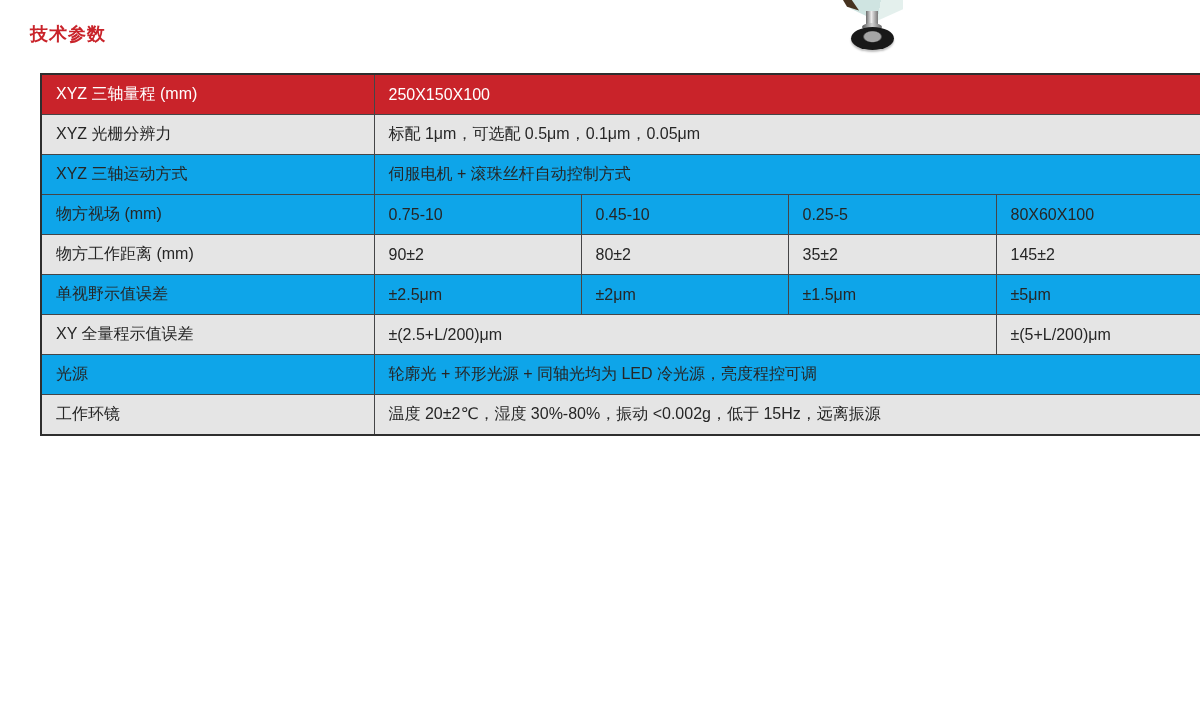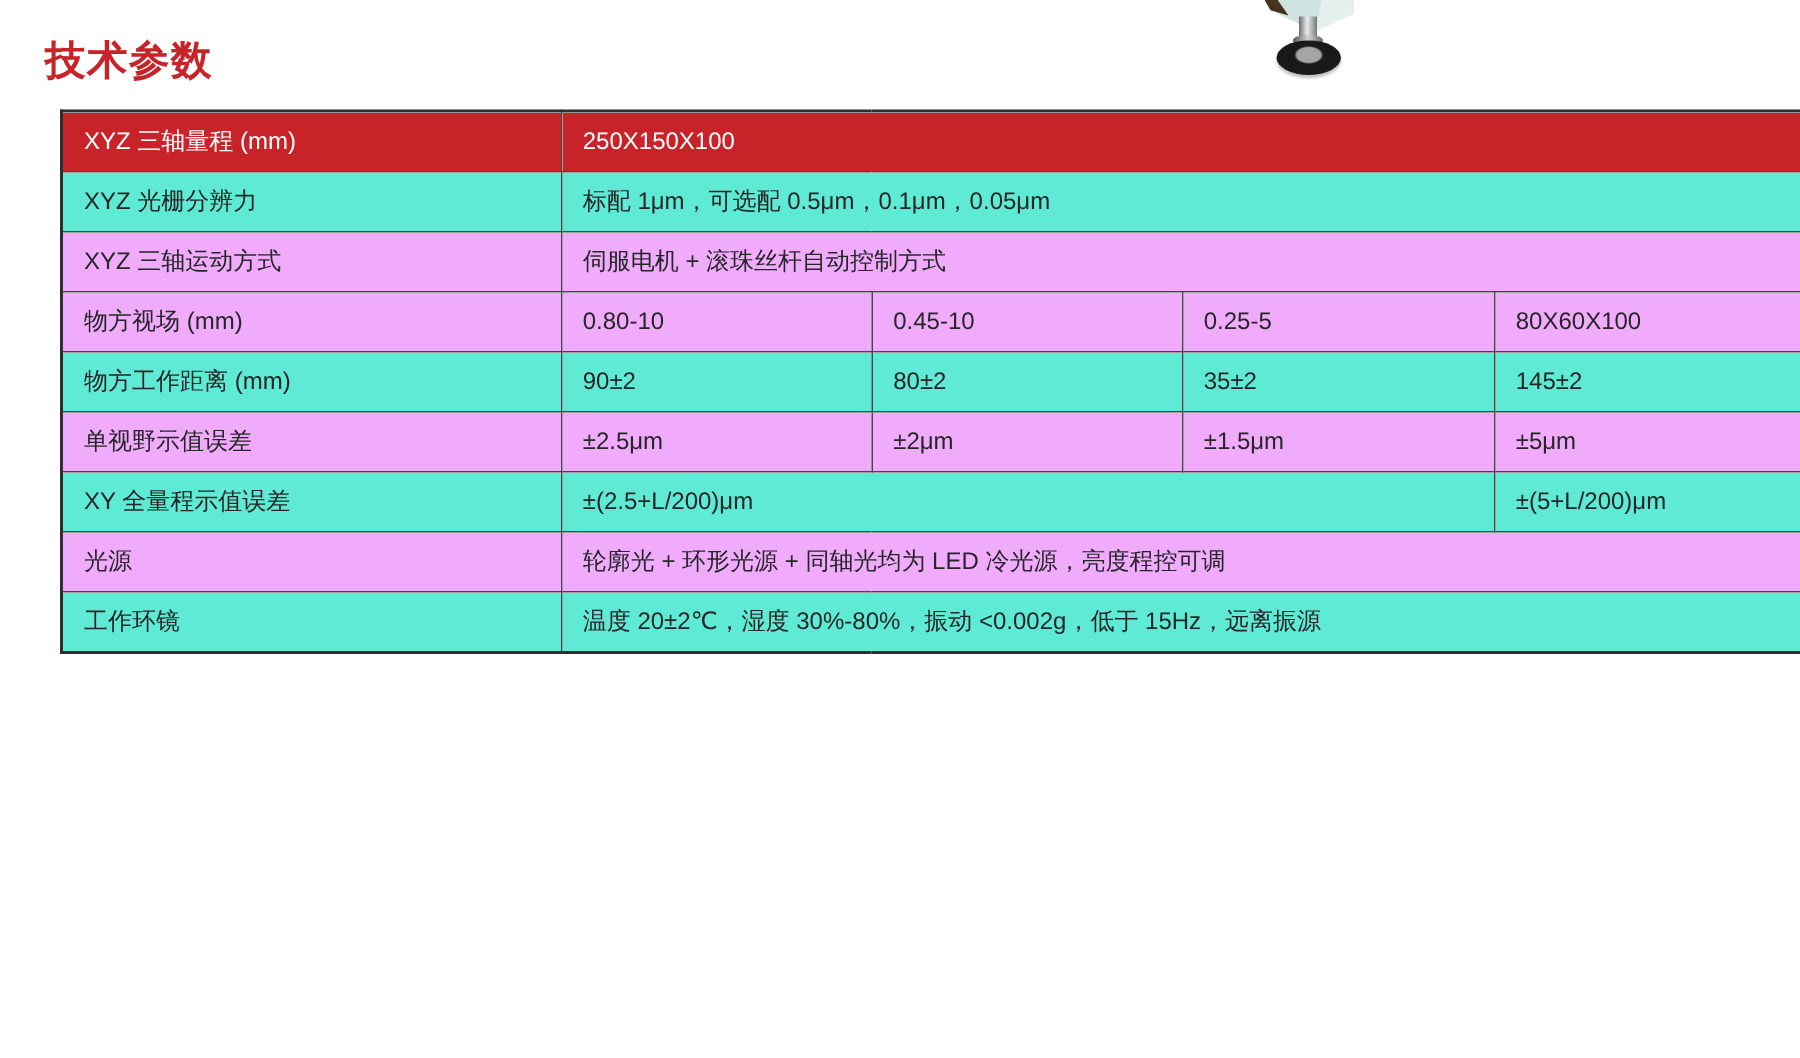"技术参数" .page-title { font-size: 27px -> 18px }
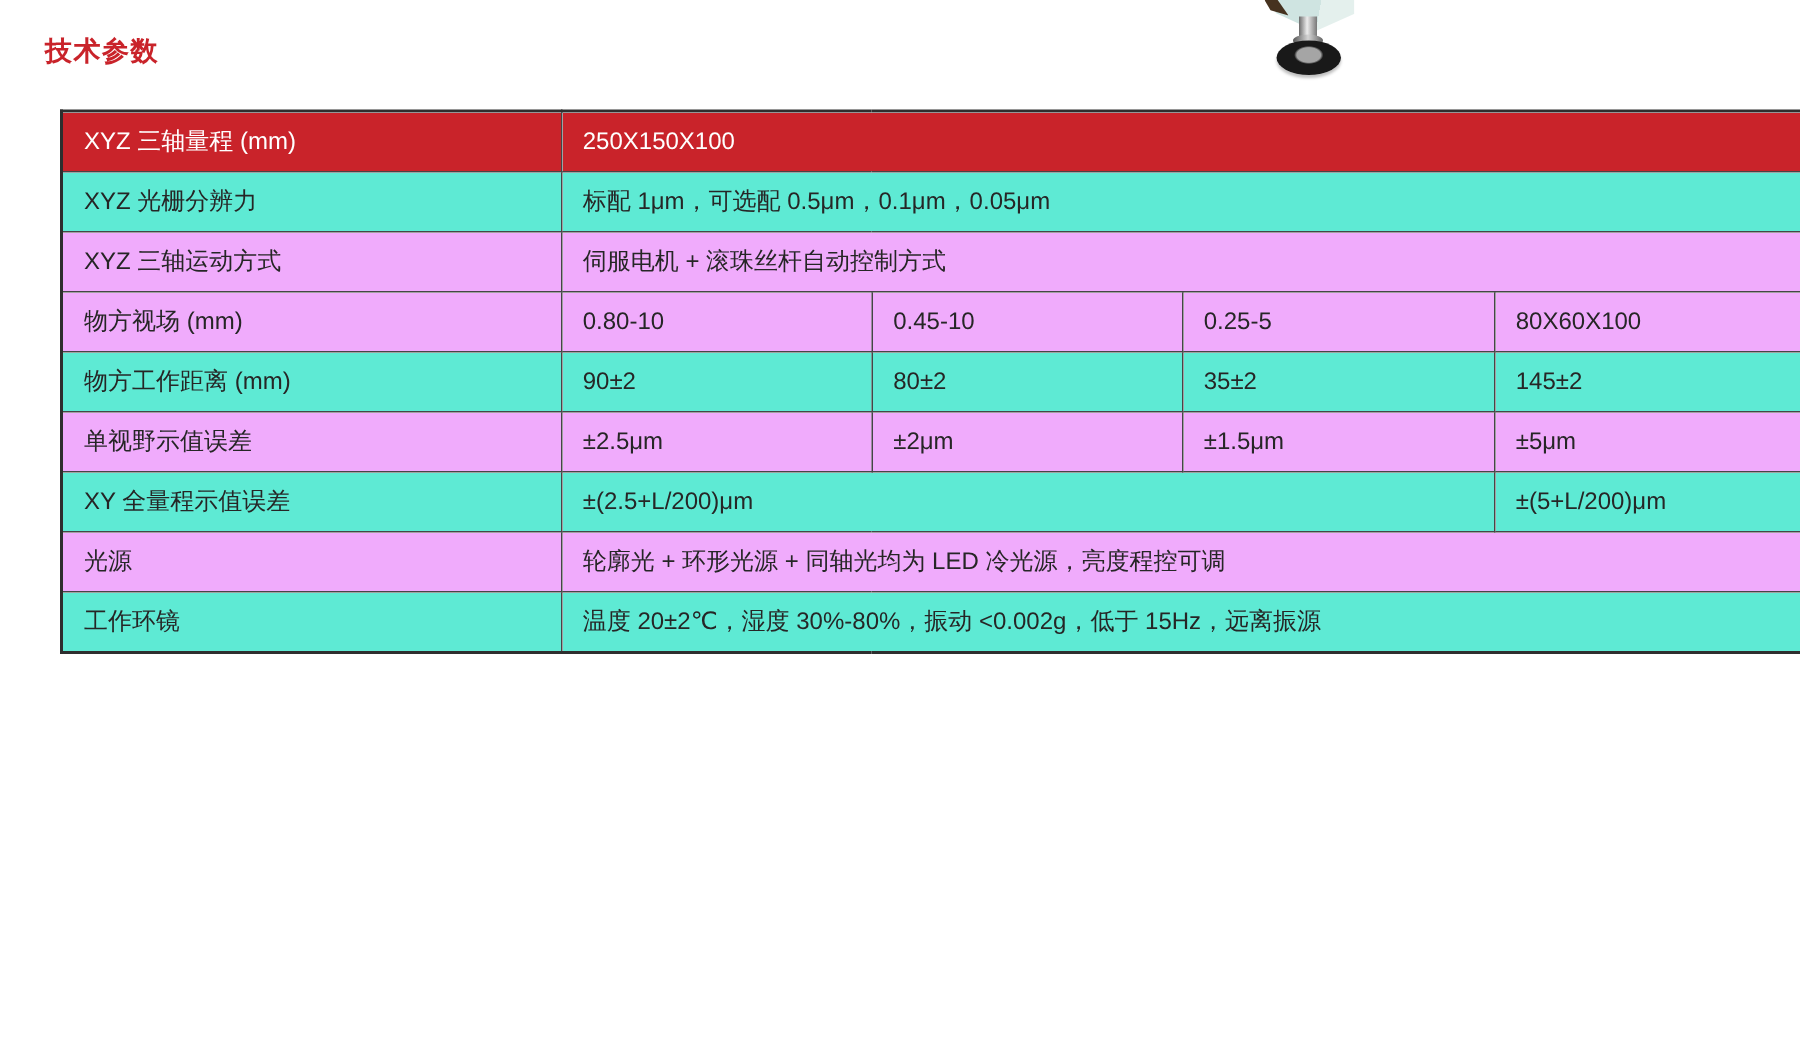"XYZ 光栅分辨力" tr.gray td { background: #5eead4 -> #e5e5e5 }
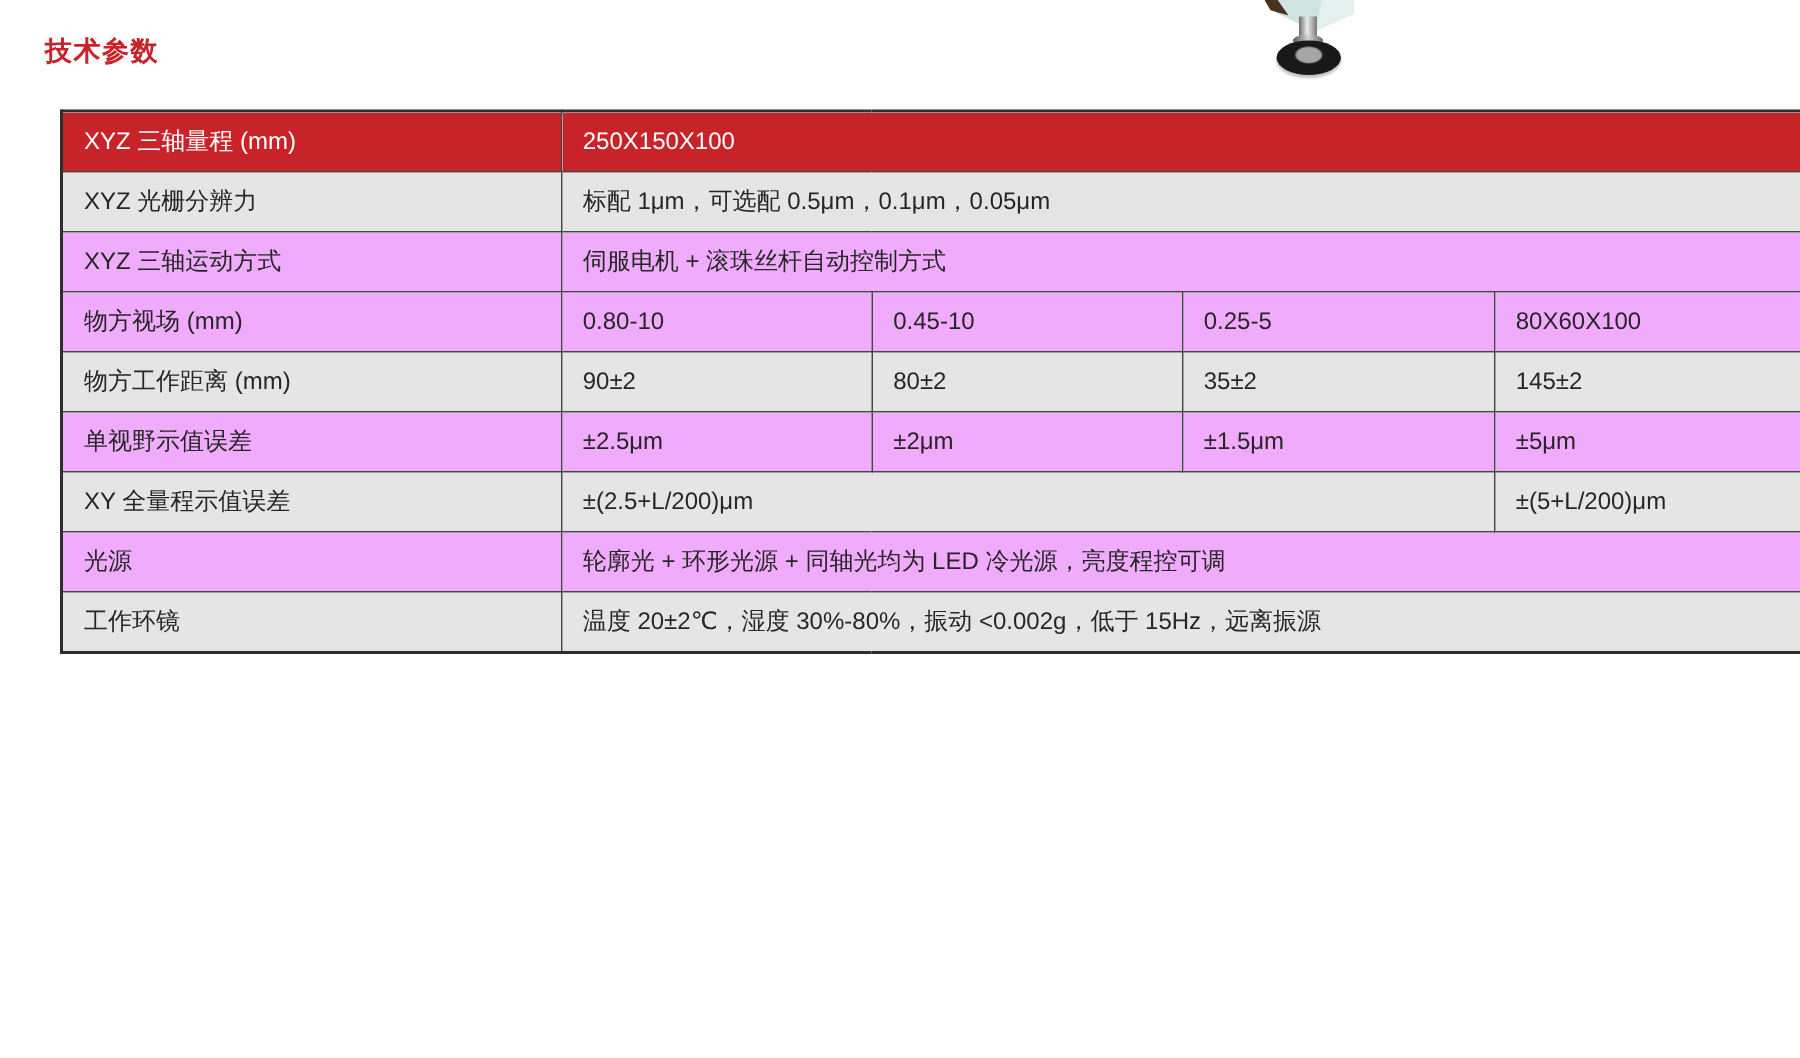"XYZ 三轴运动方式" tr.white td { background: #f0abfc -> #0ea5e9 }
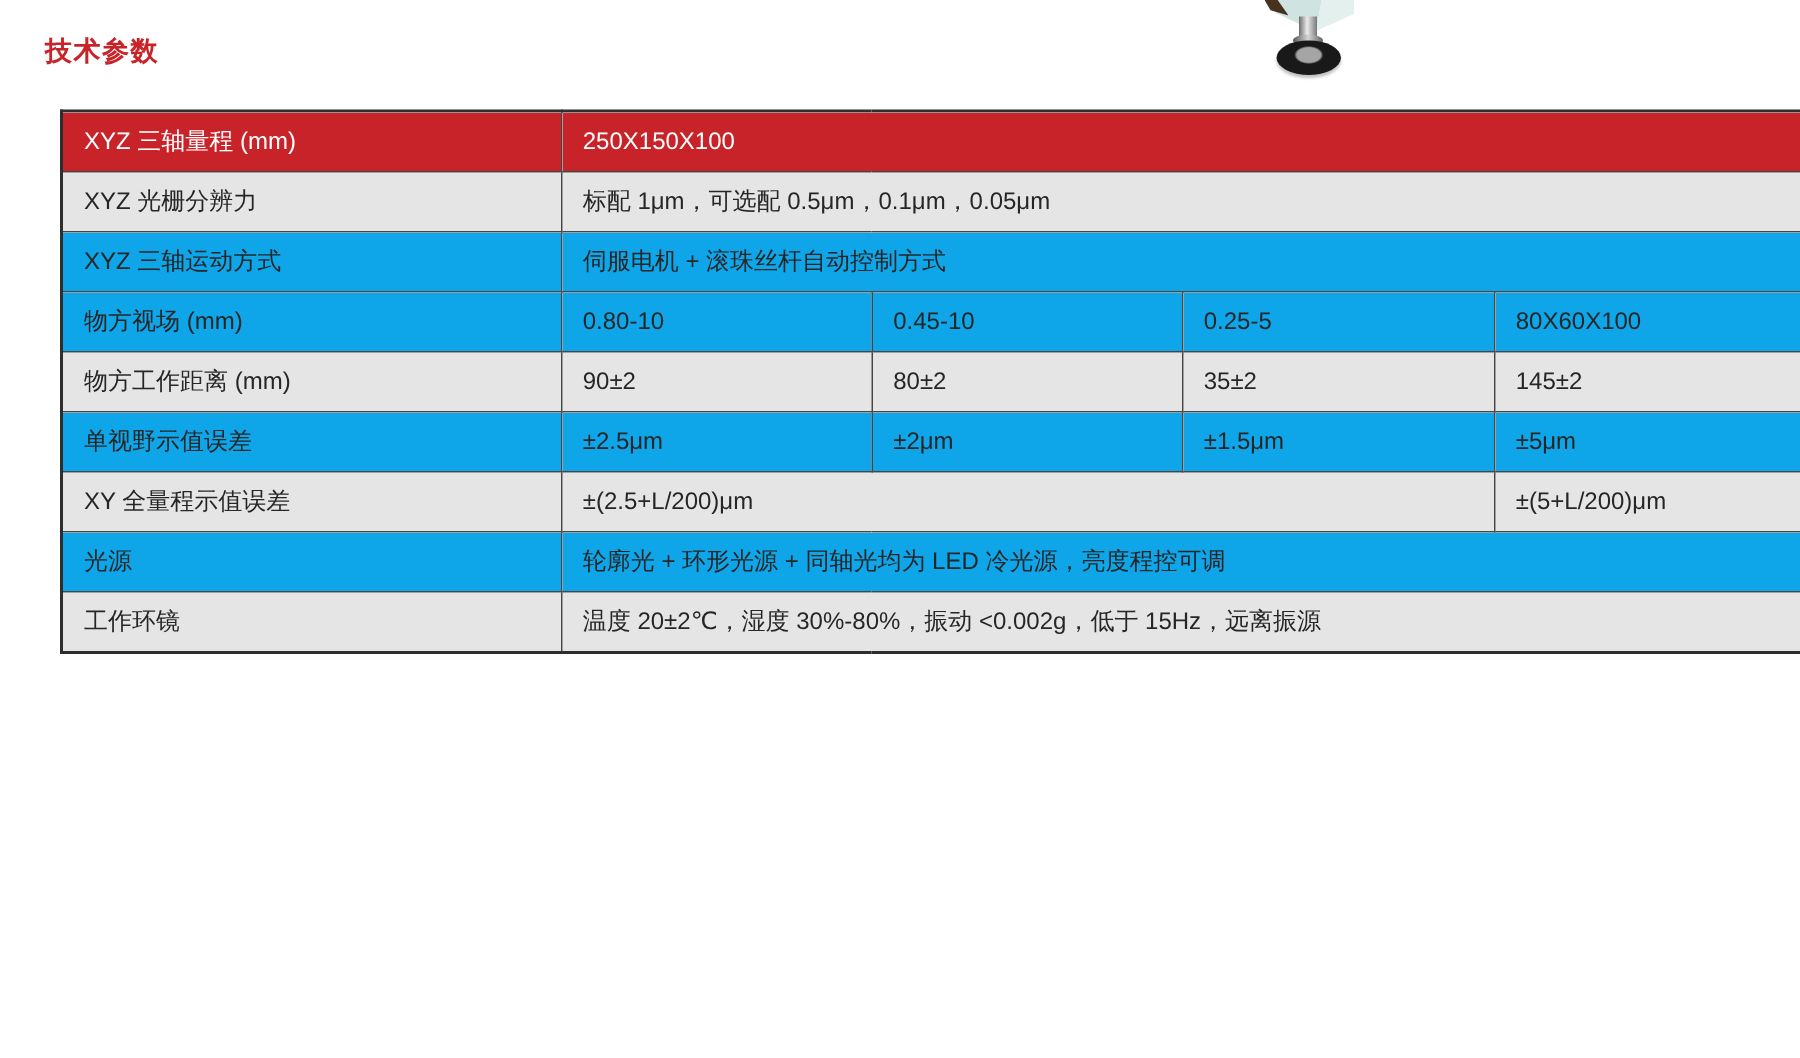"0.80-10" td { text: 0.80-10 -> 0.75-10 }
